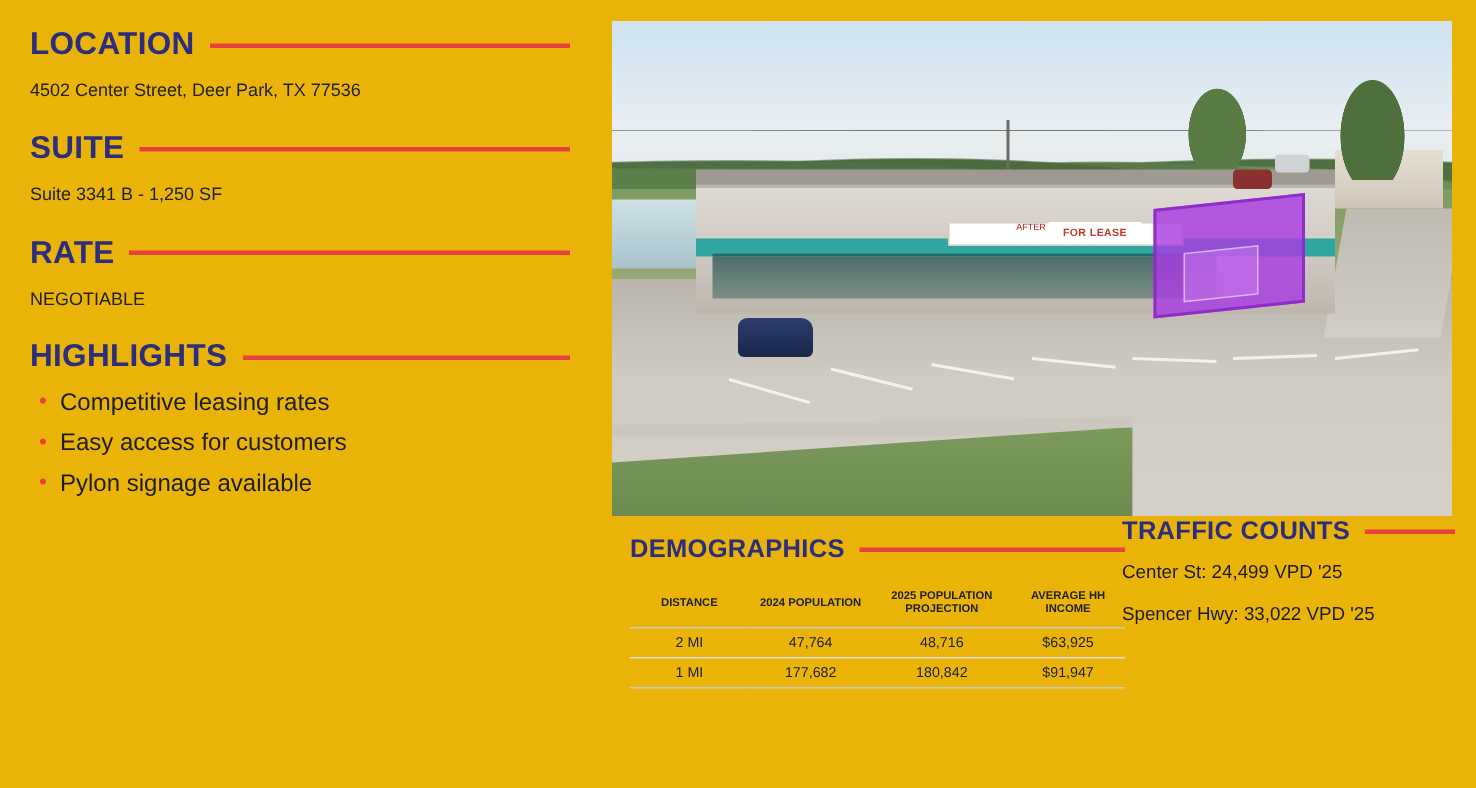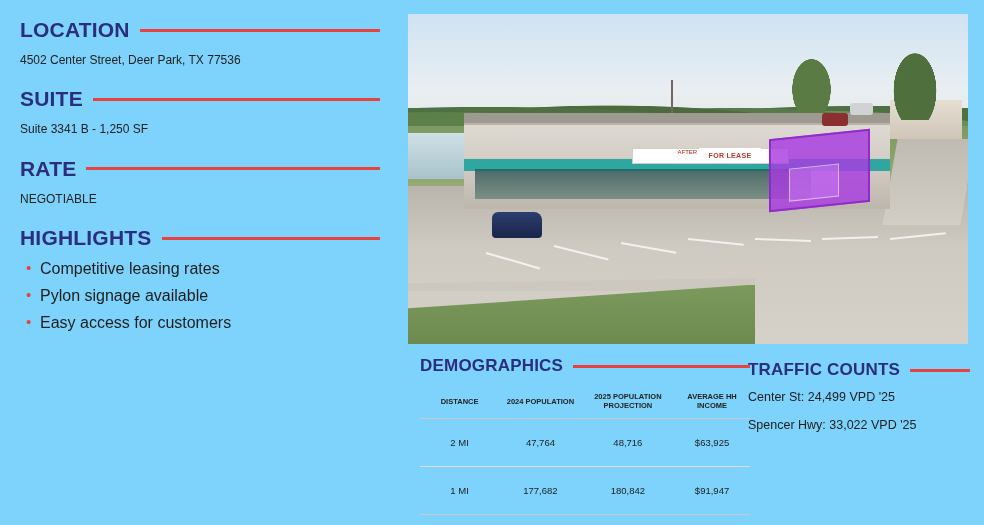"LOCATION" .page { background: #7dd3fc -> #eab308 }
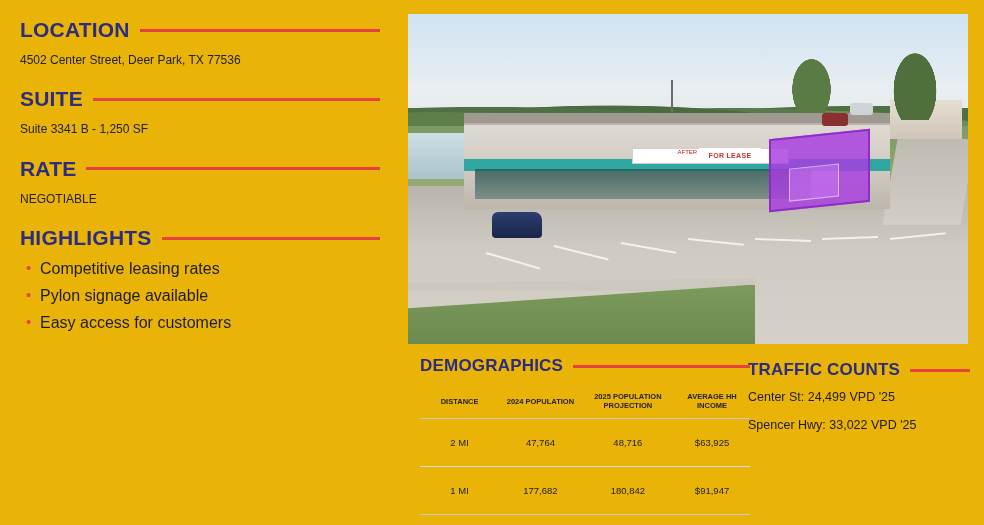"Pylon signage available" li { order: before "Easy access for customers" -> after "Easy access for customers" }
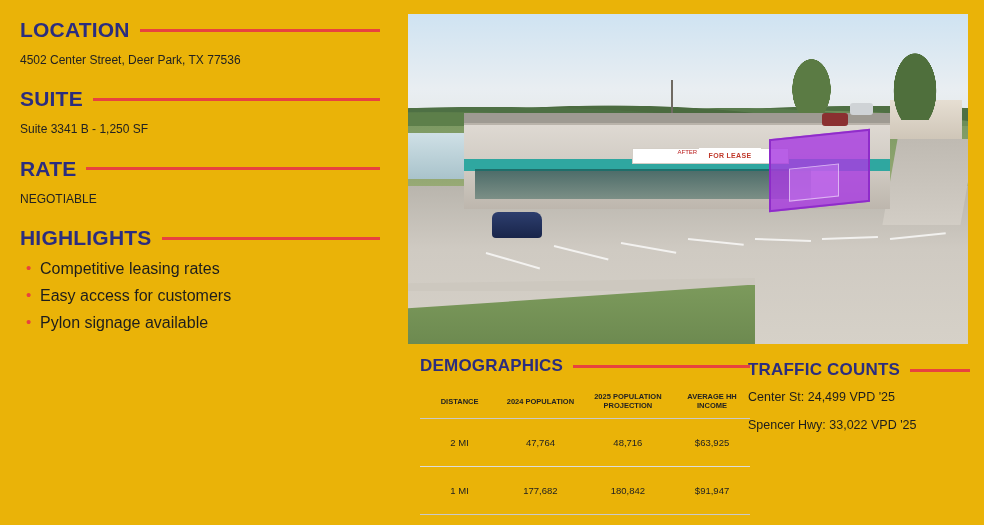"TRAFFIC COUNTS" .traffic { top: 360px -> 344px }
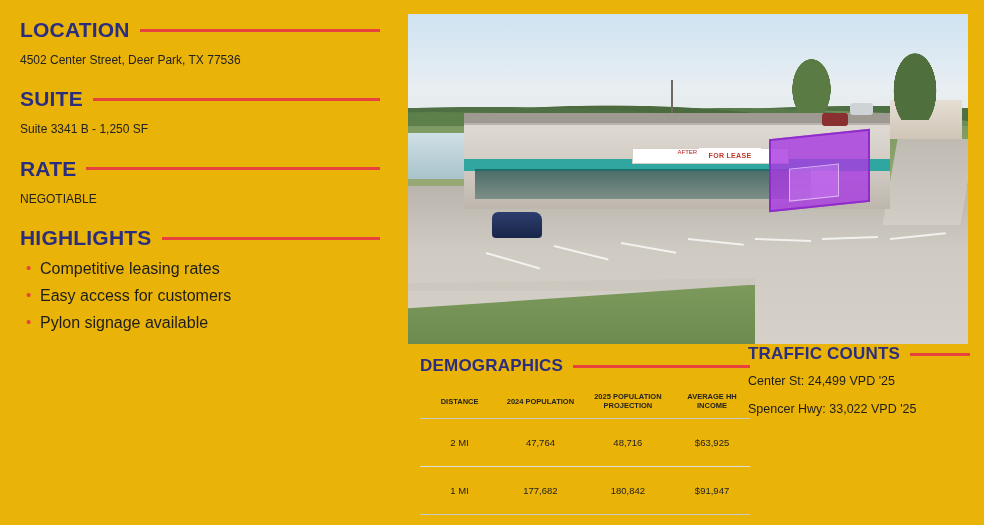"2 MI" table.demo-table td { padding: 18px 2px -> 4px 2px }
